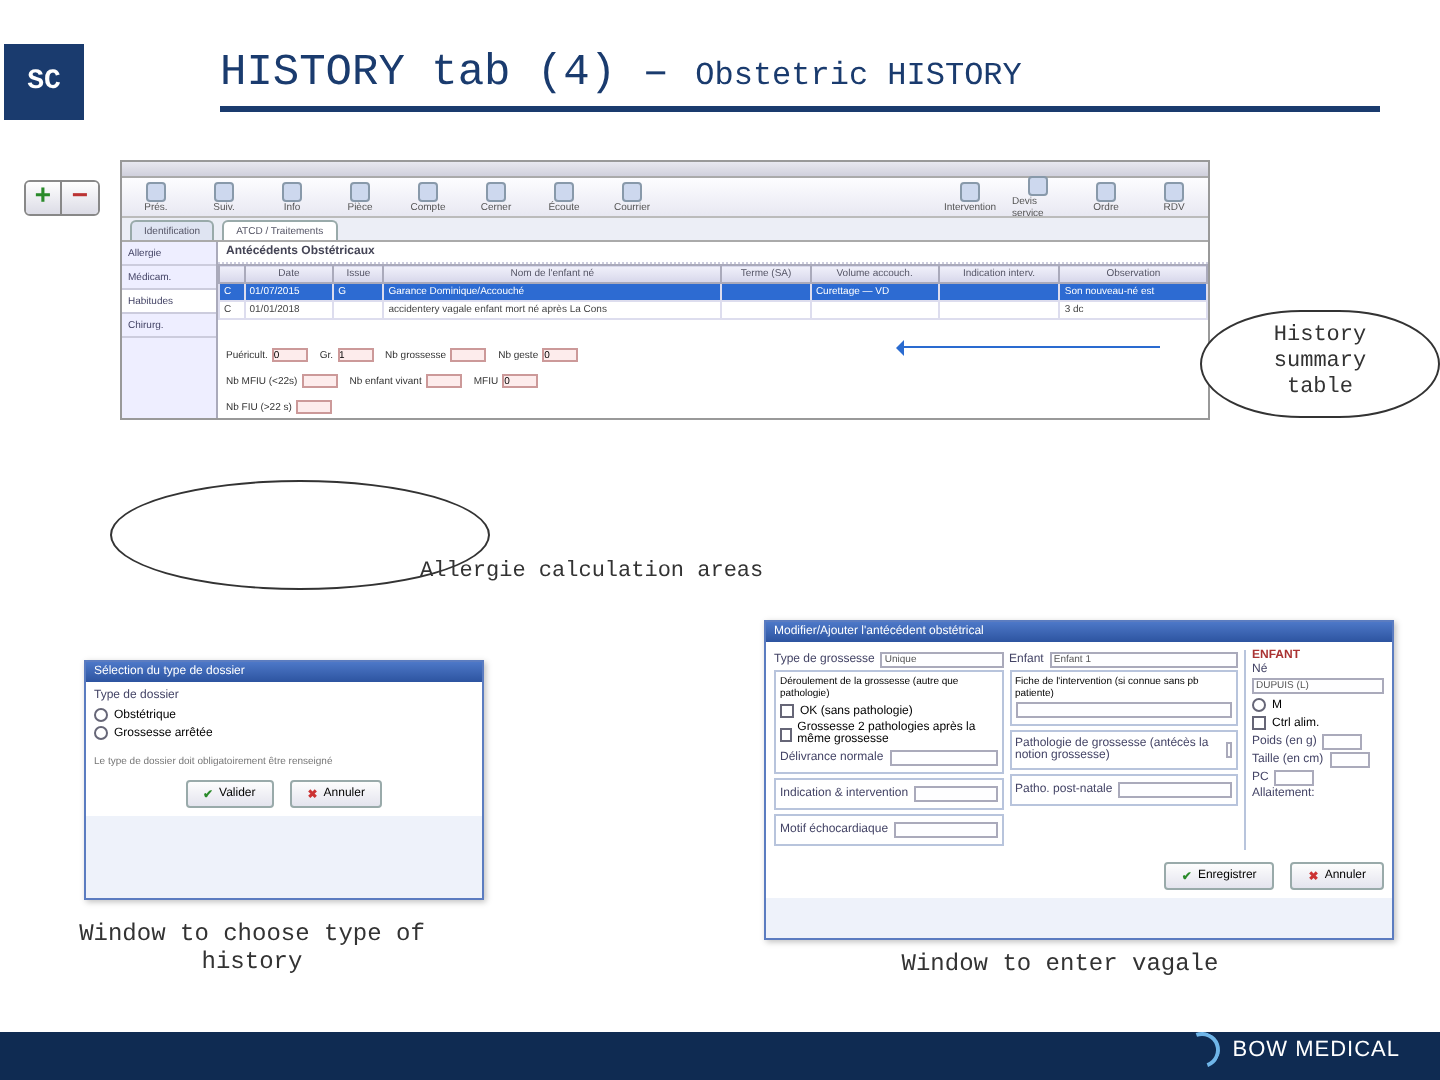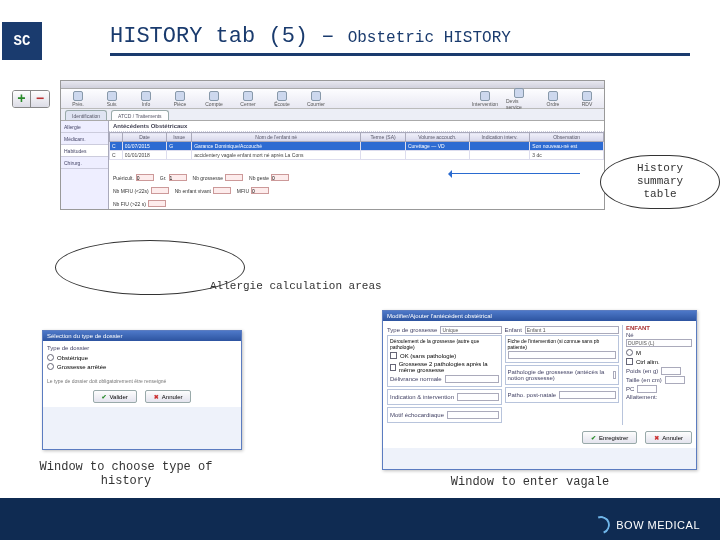"HISTORY tab (5) –" span { text: 5 -> 4 }
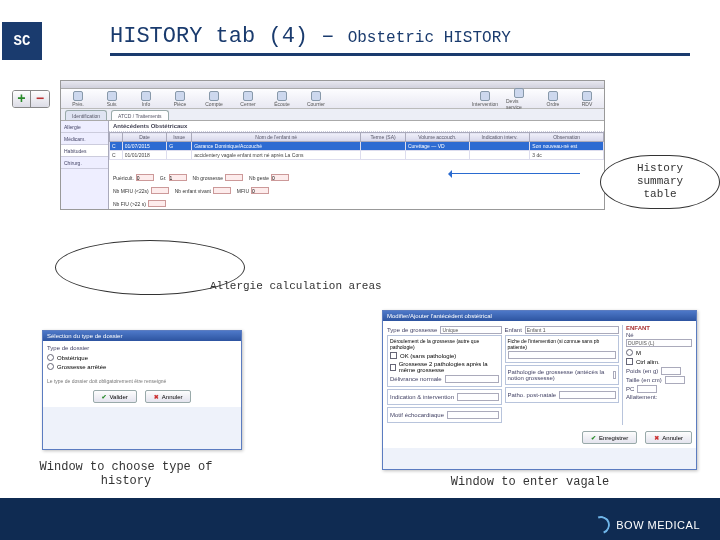"BOW MEDICAL" .footer { height: 42px -> 24px }
